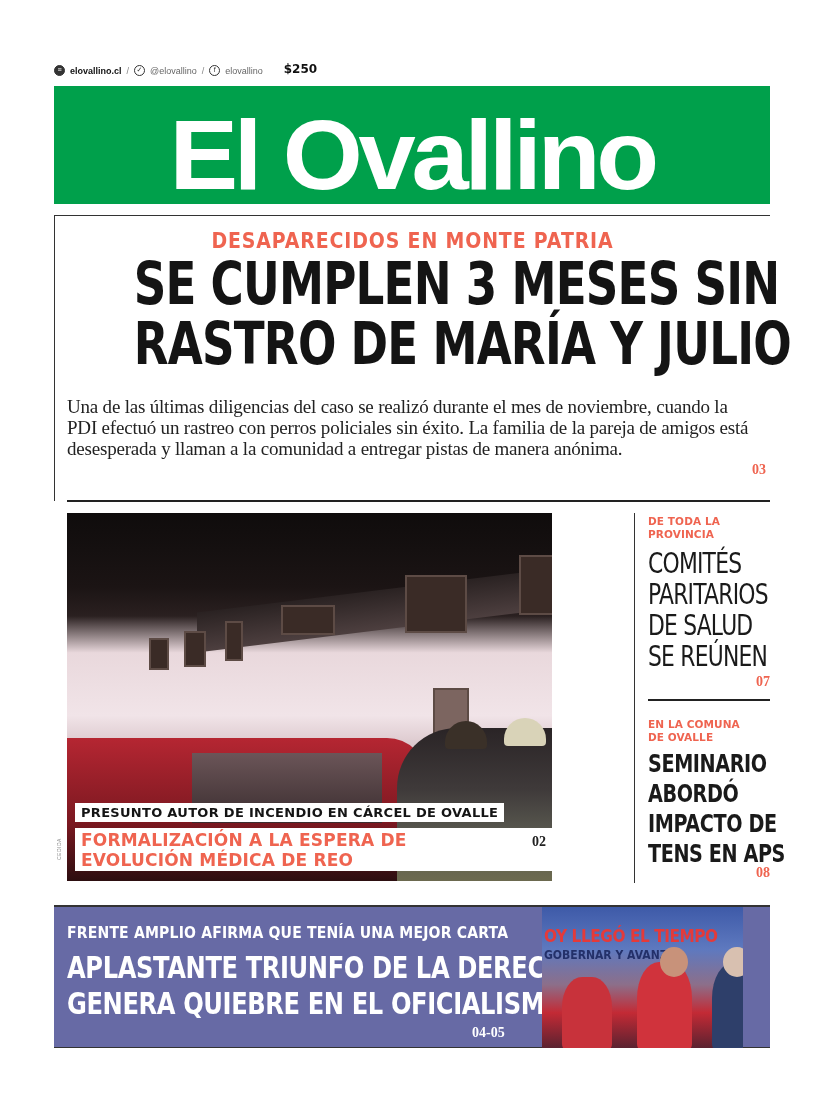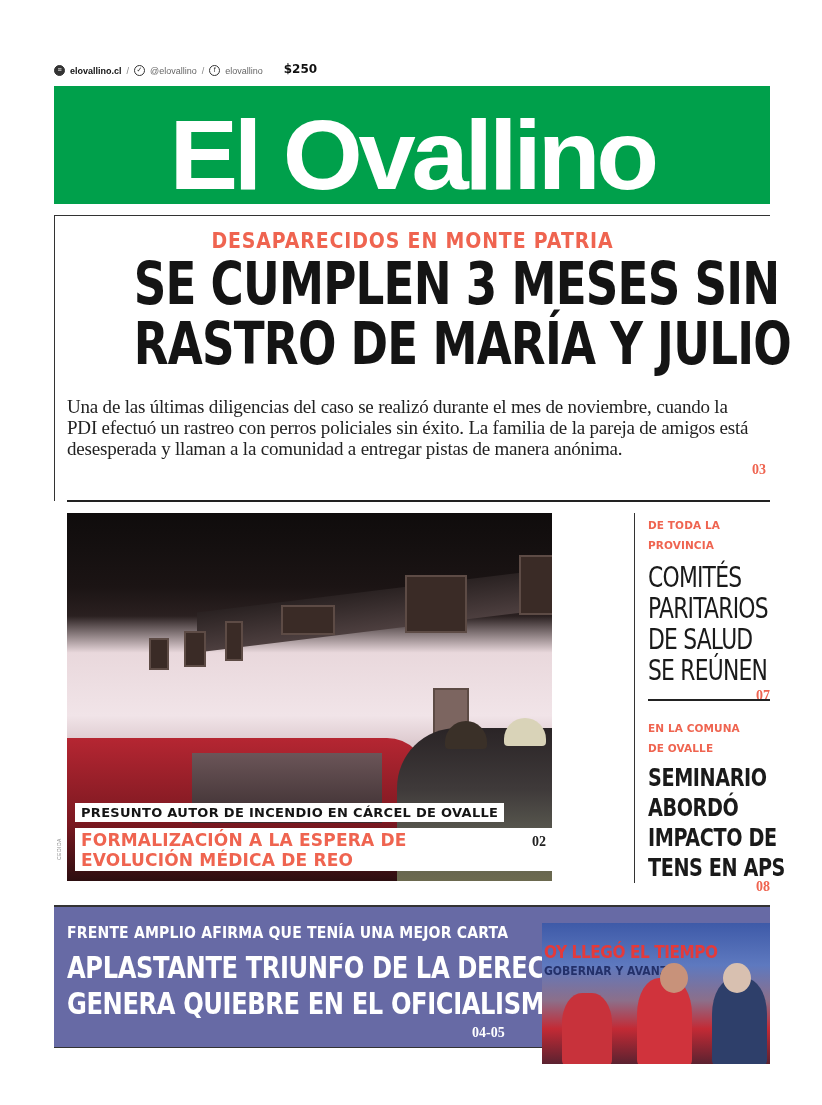"DE TODA LA PROVINCIA" .sb-kicker { line-height: 20px -> 13px }
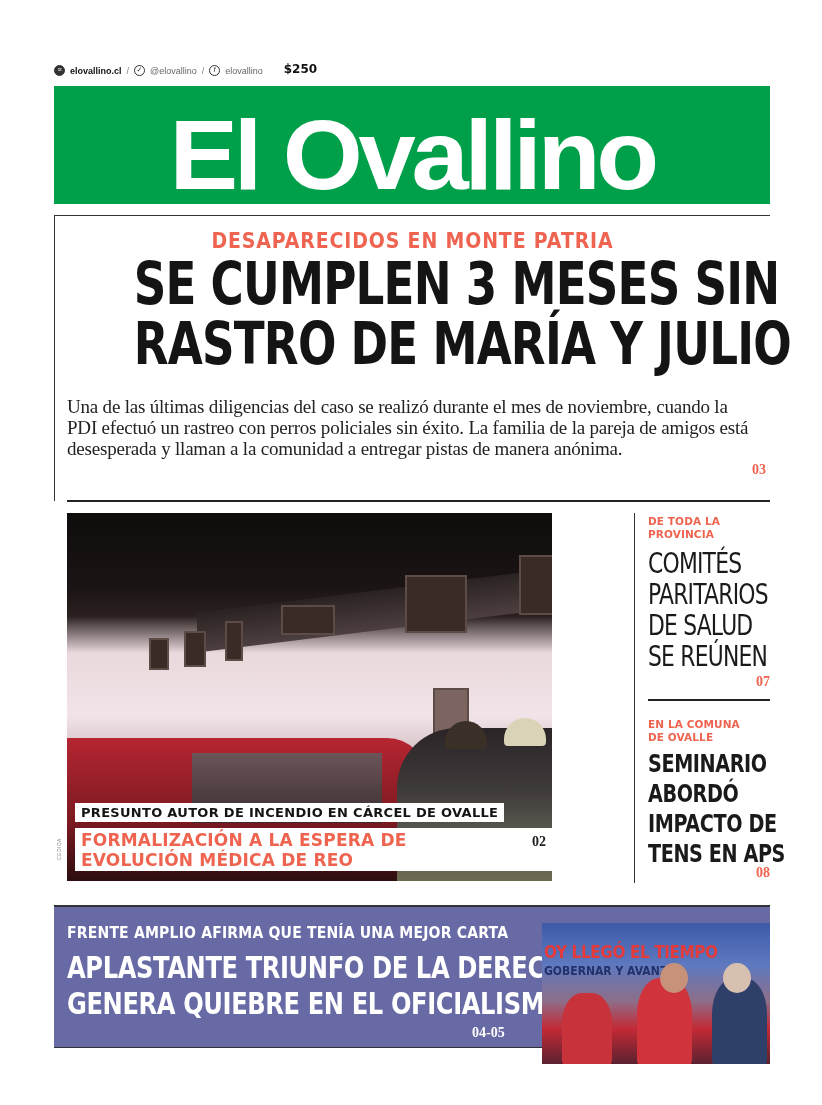"OY LLEGÓ EL TIEMPO" .banner-photo { top: 16px -> 0; width: 228px -> 201px }
